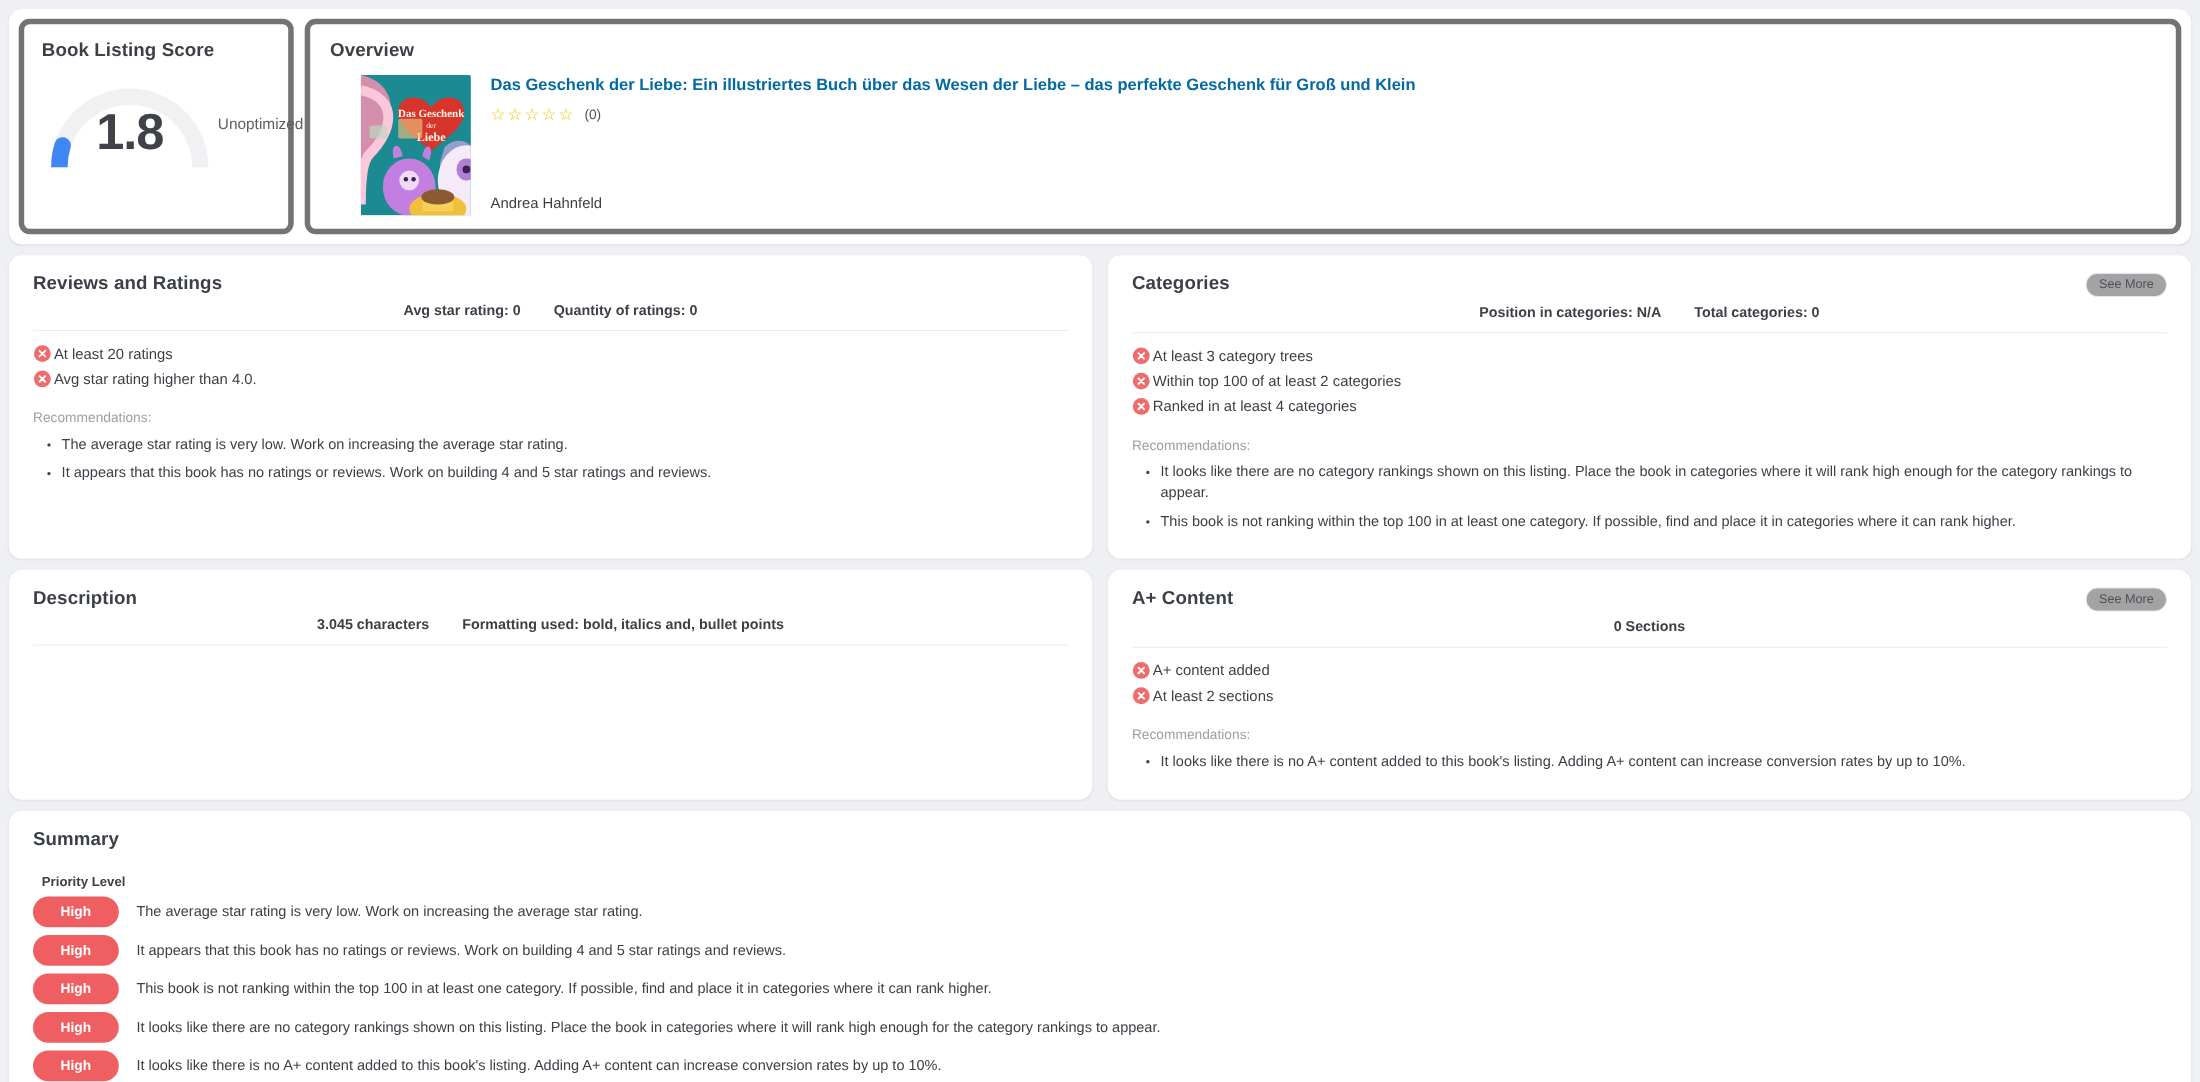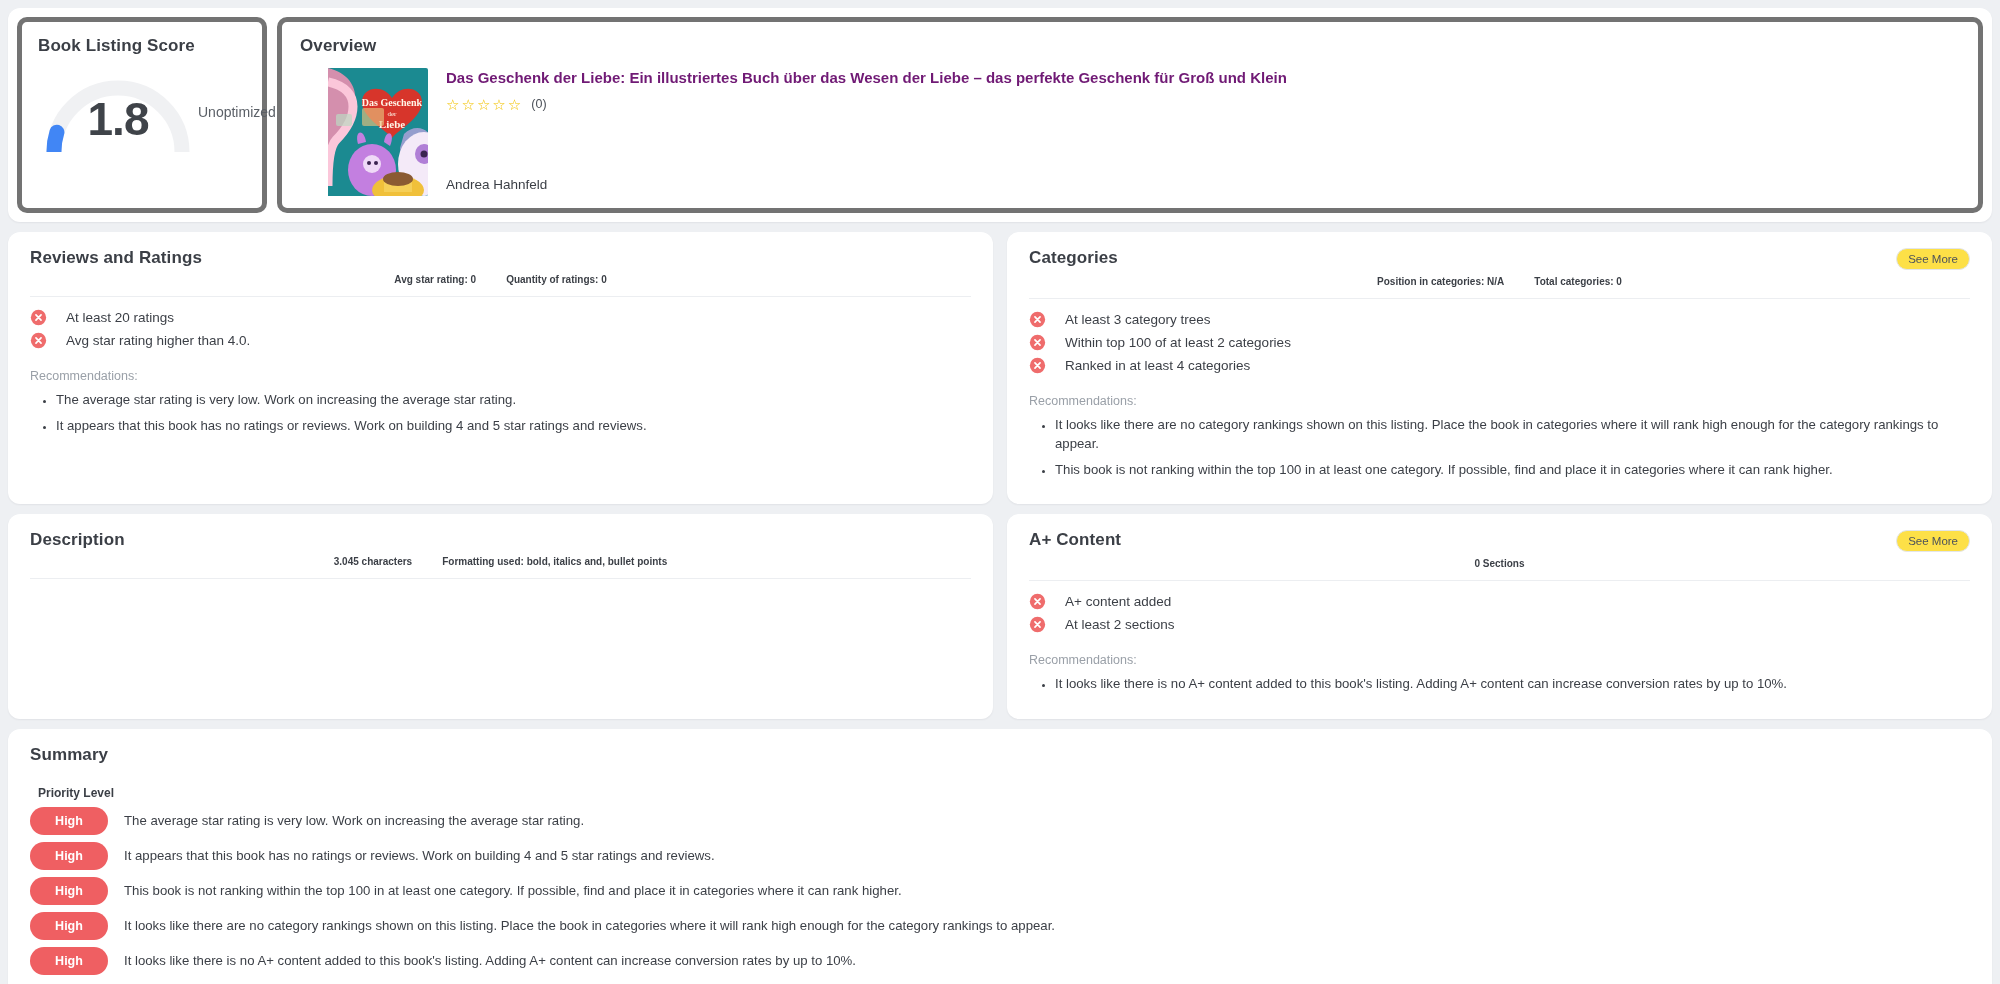"Das Geschenk der Liebe: Ein" .ov-title { color: #701a75 -> #0369a1 }
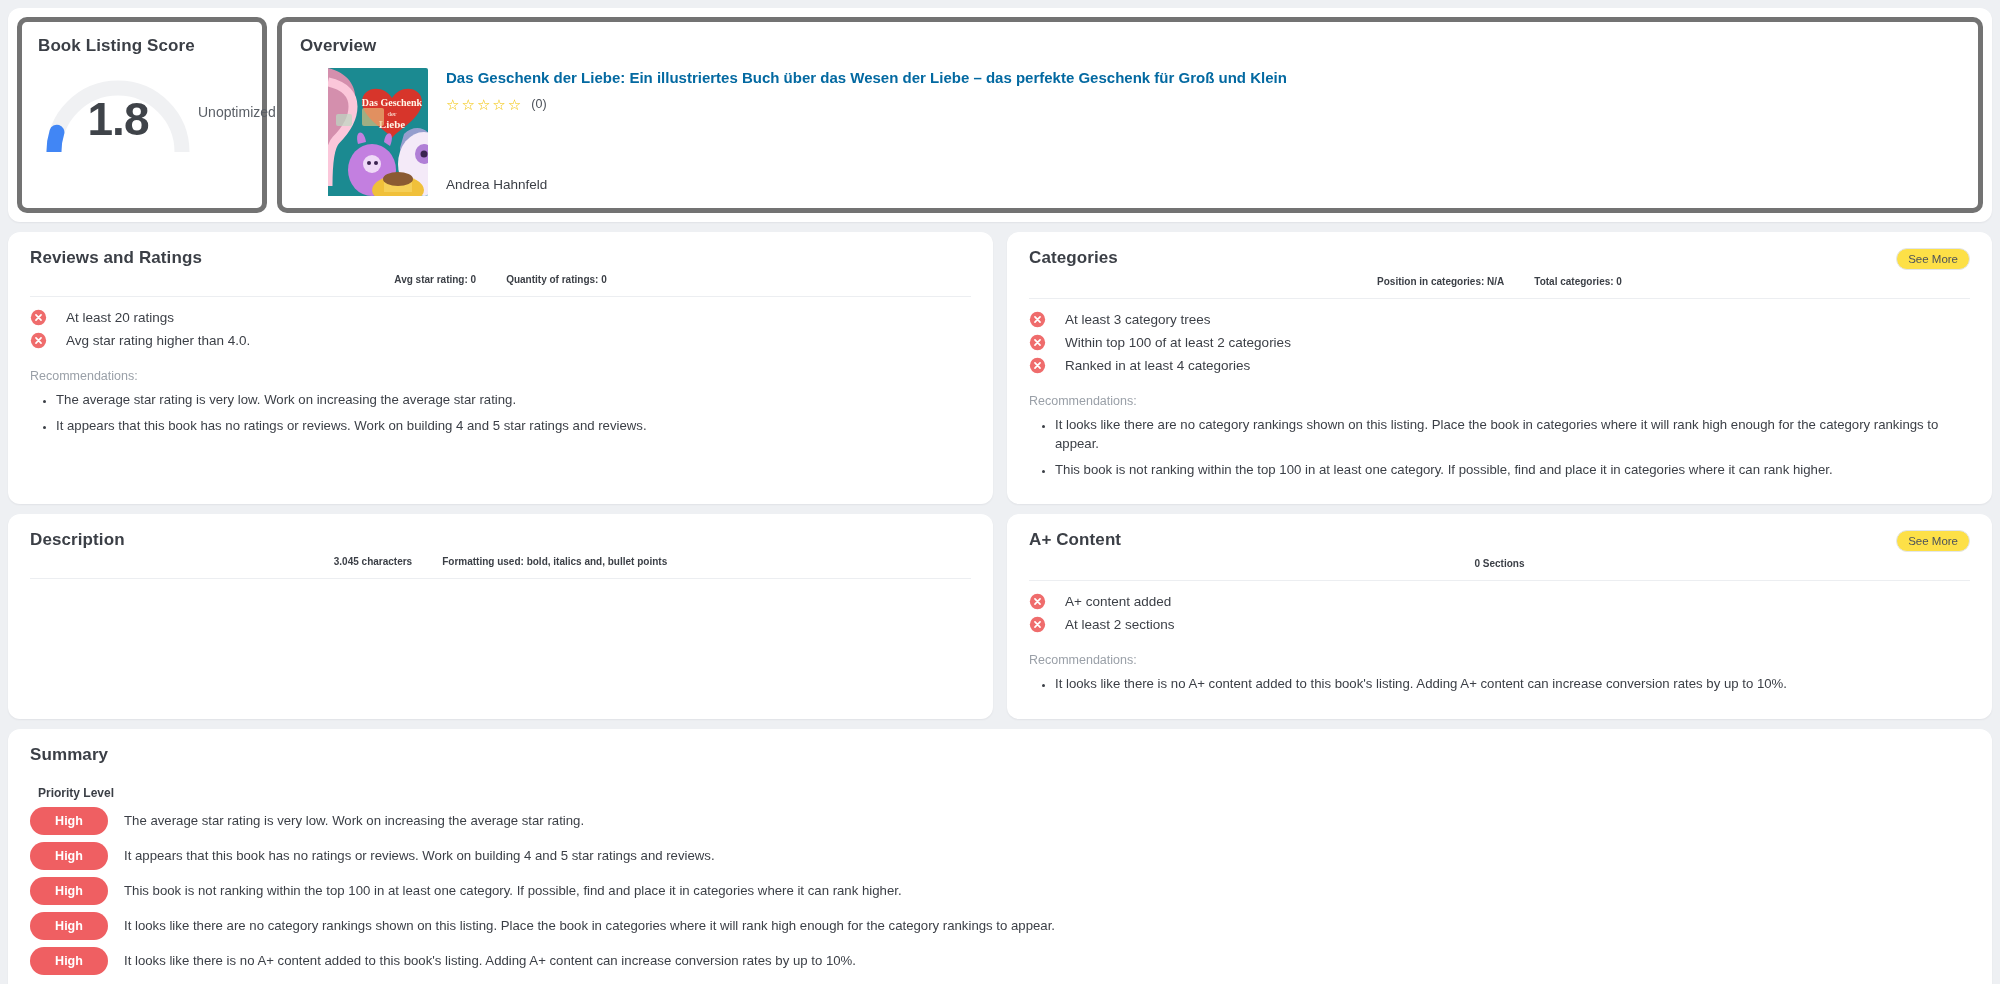"See More" .see-more { background: #fde047 -> #a3a3a3 }
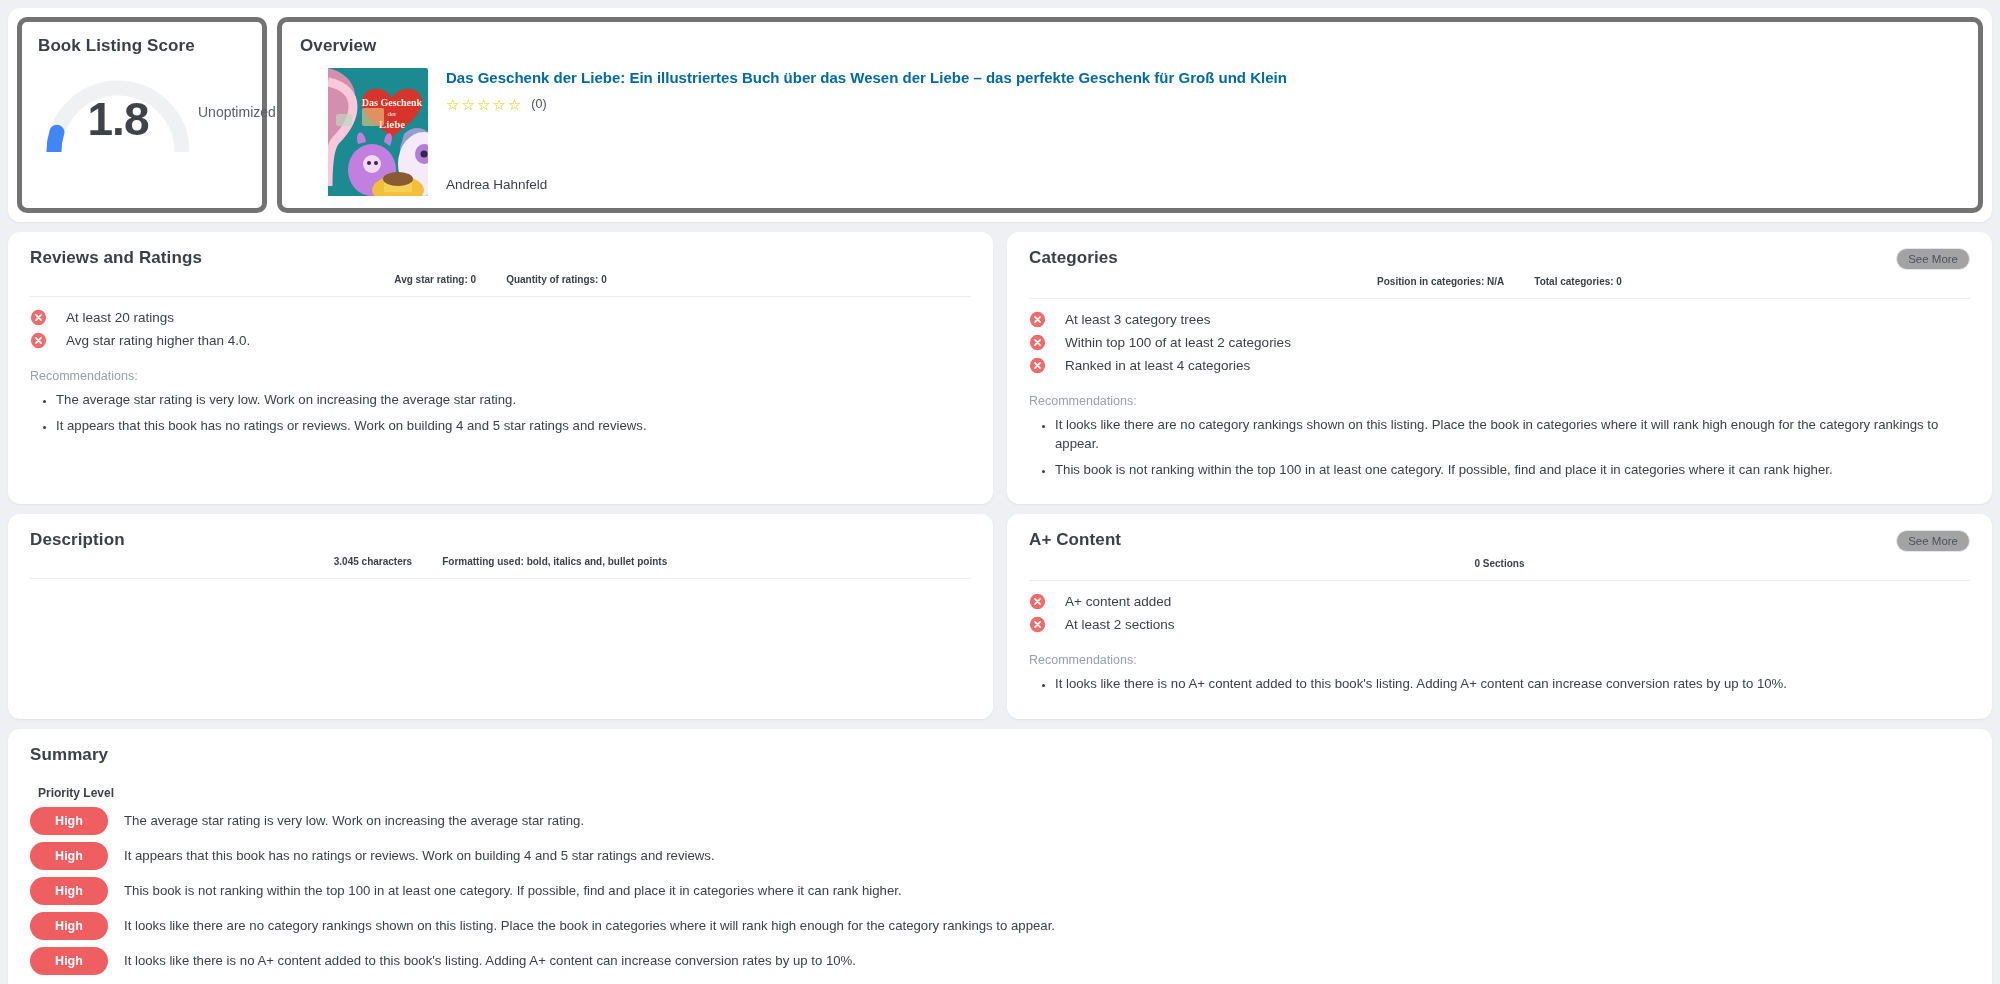"Avg star rating: 0" .stats-line { font-size: 10px -> 13px }
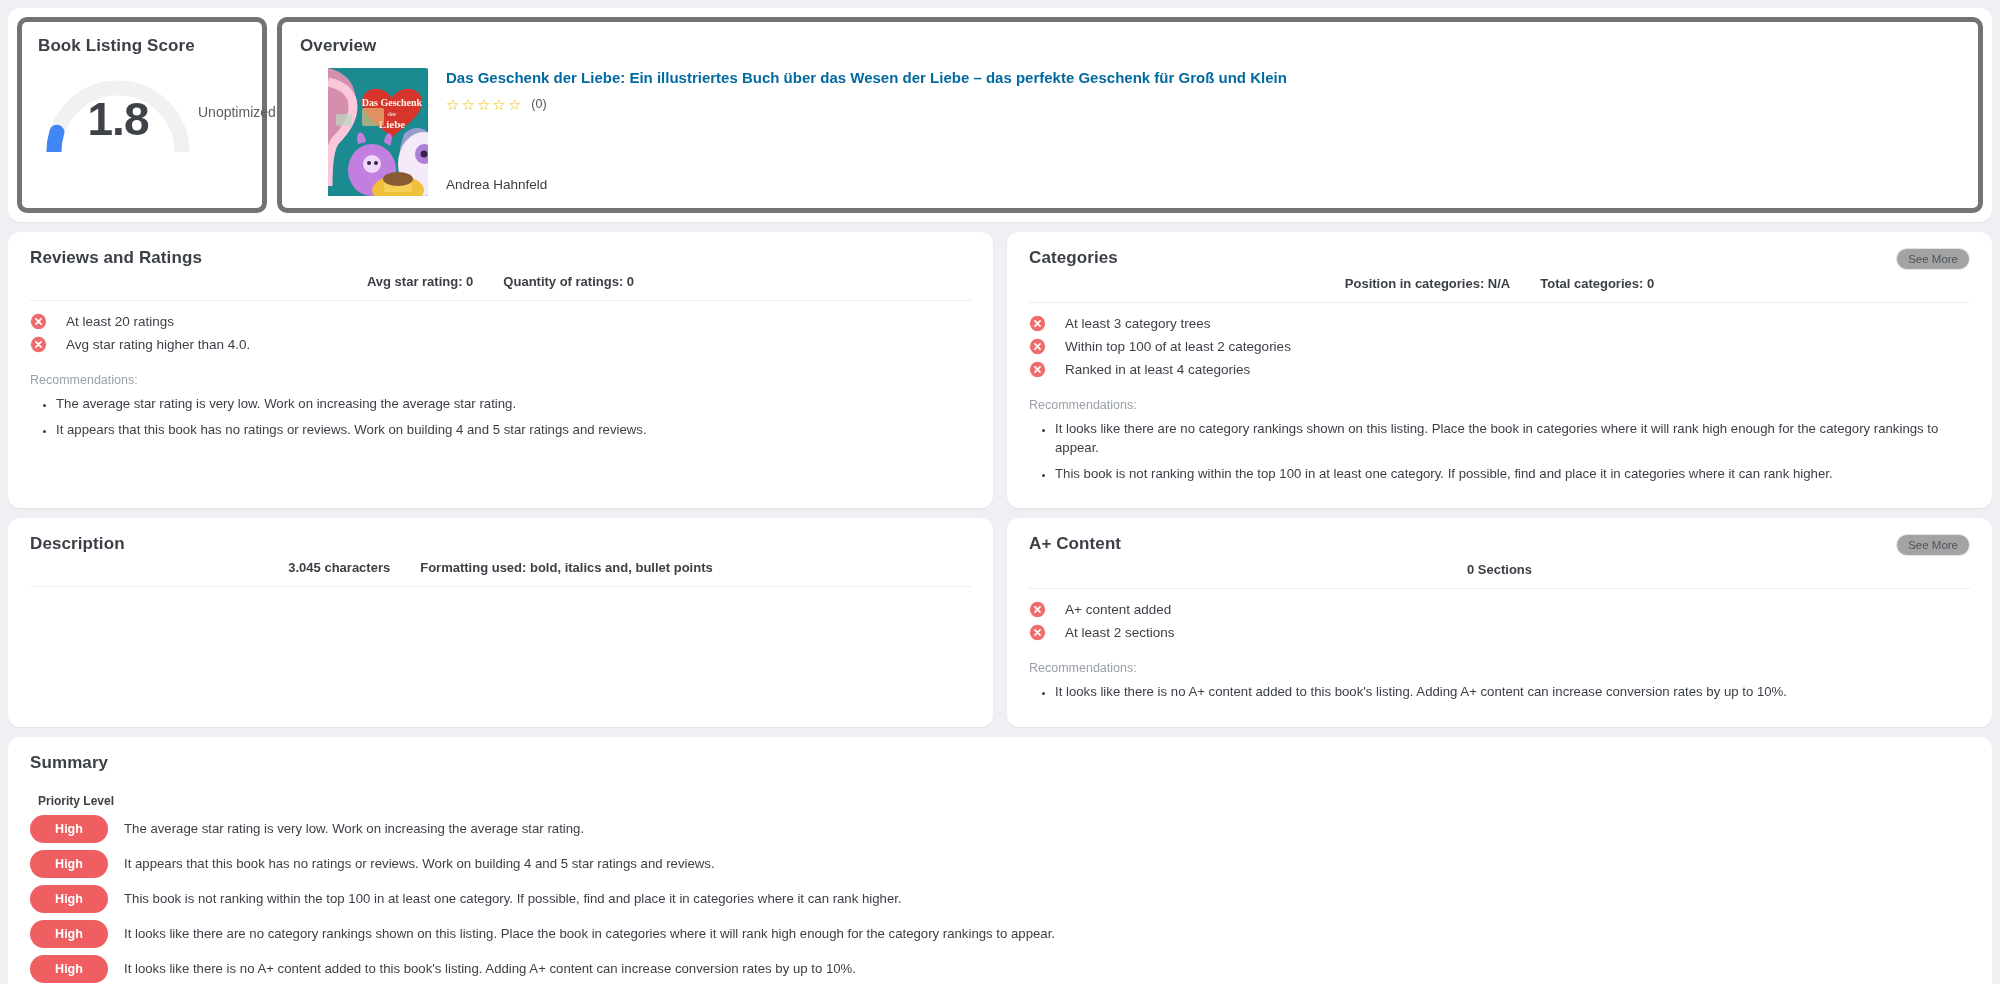"At least 20 ratings" .check { gap: 19px -> 2px }
